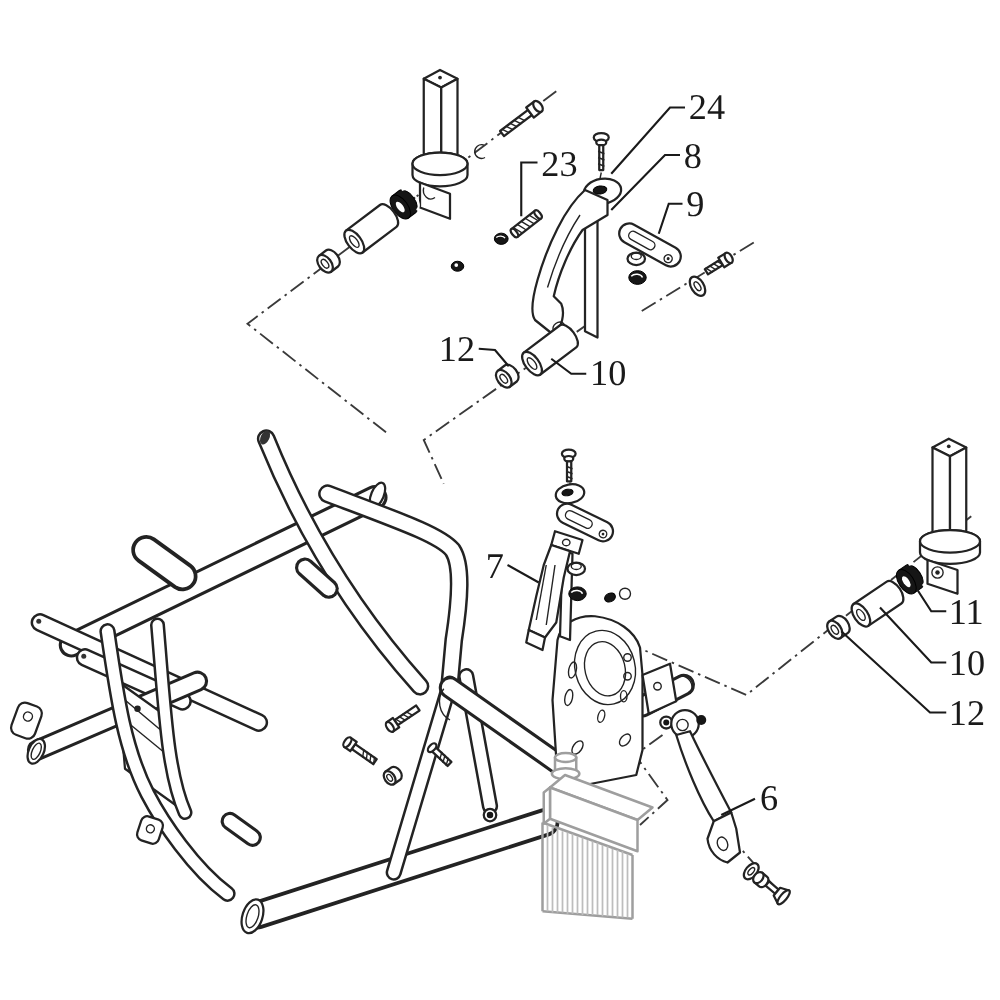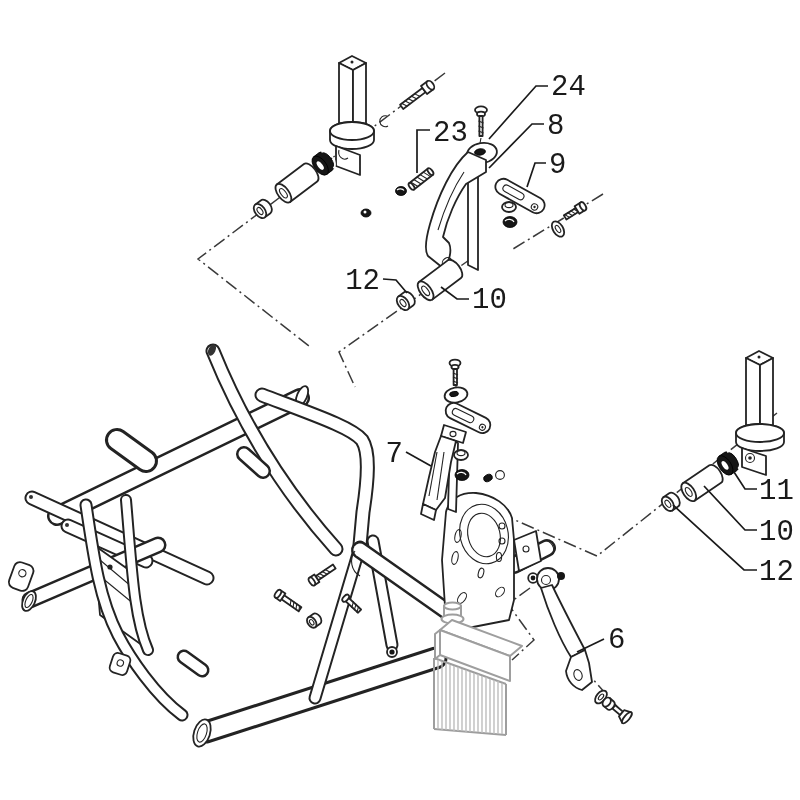"24" .canvas { font-family: Liberation Mono, monospace -> Liberation Serif, serif }
